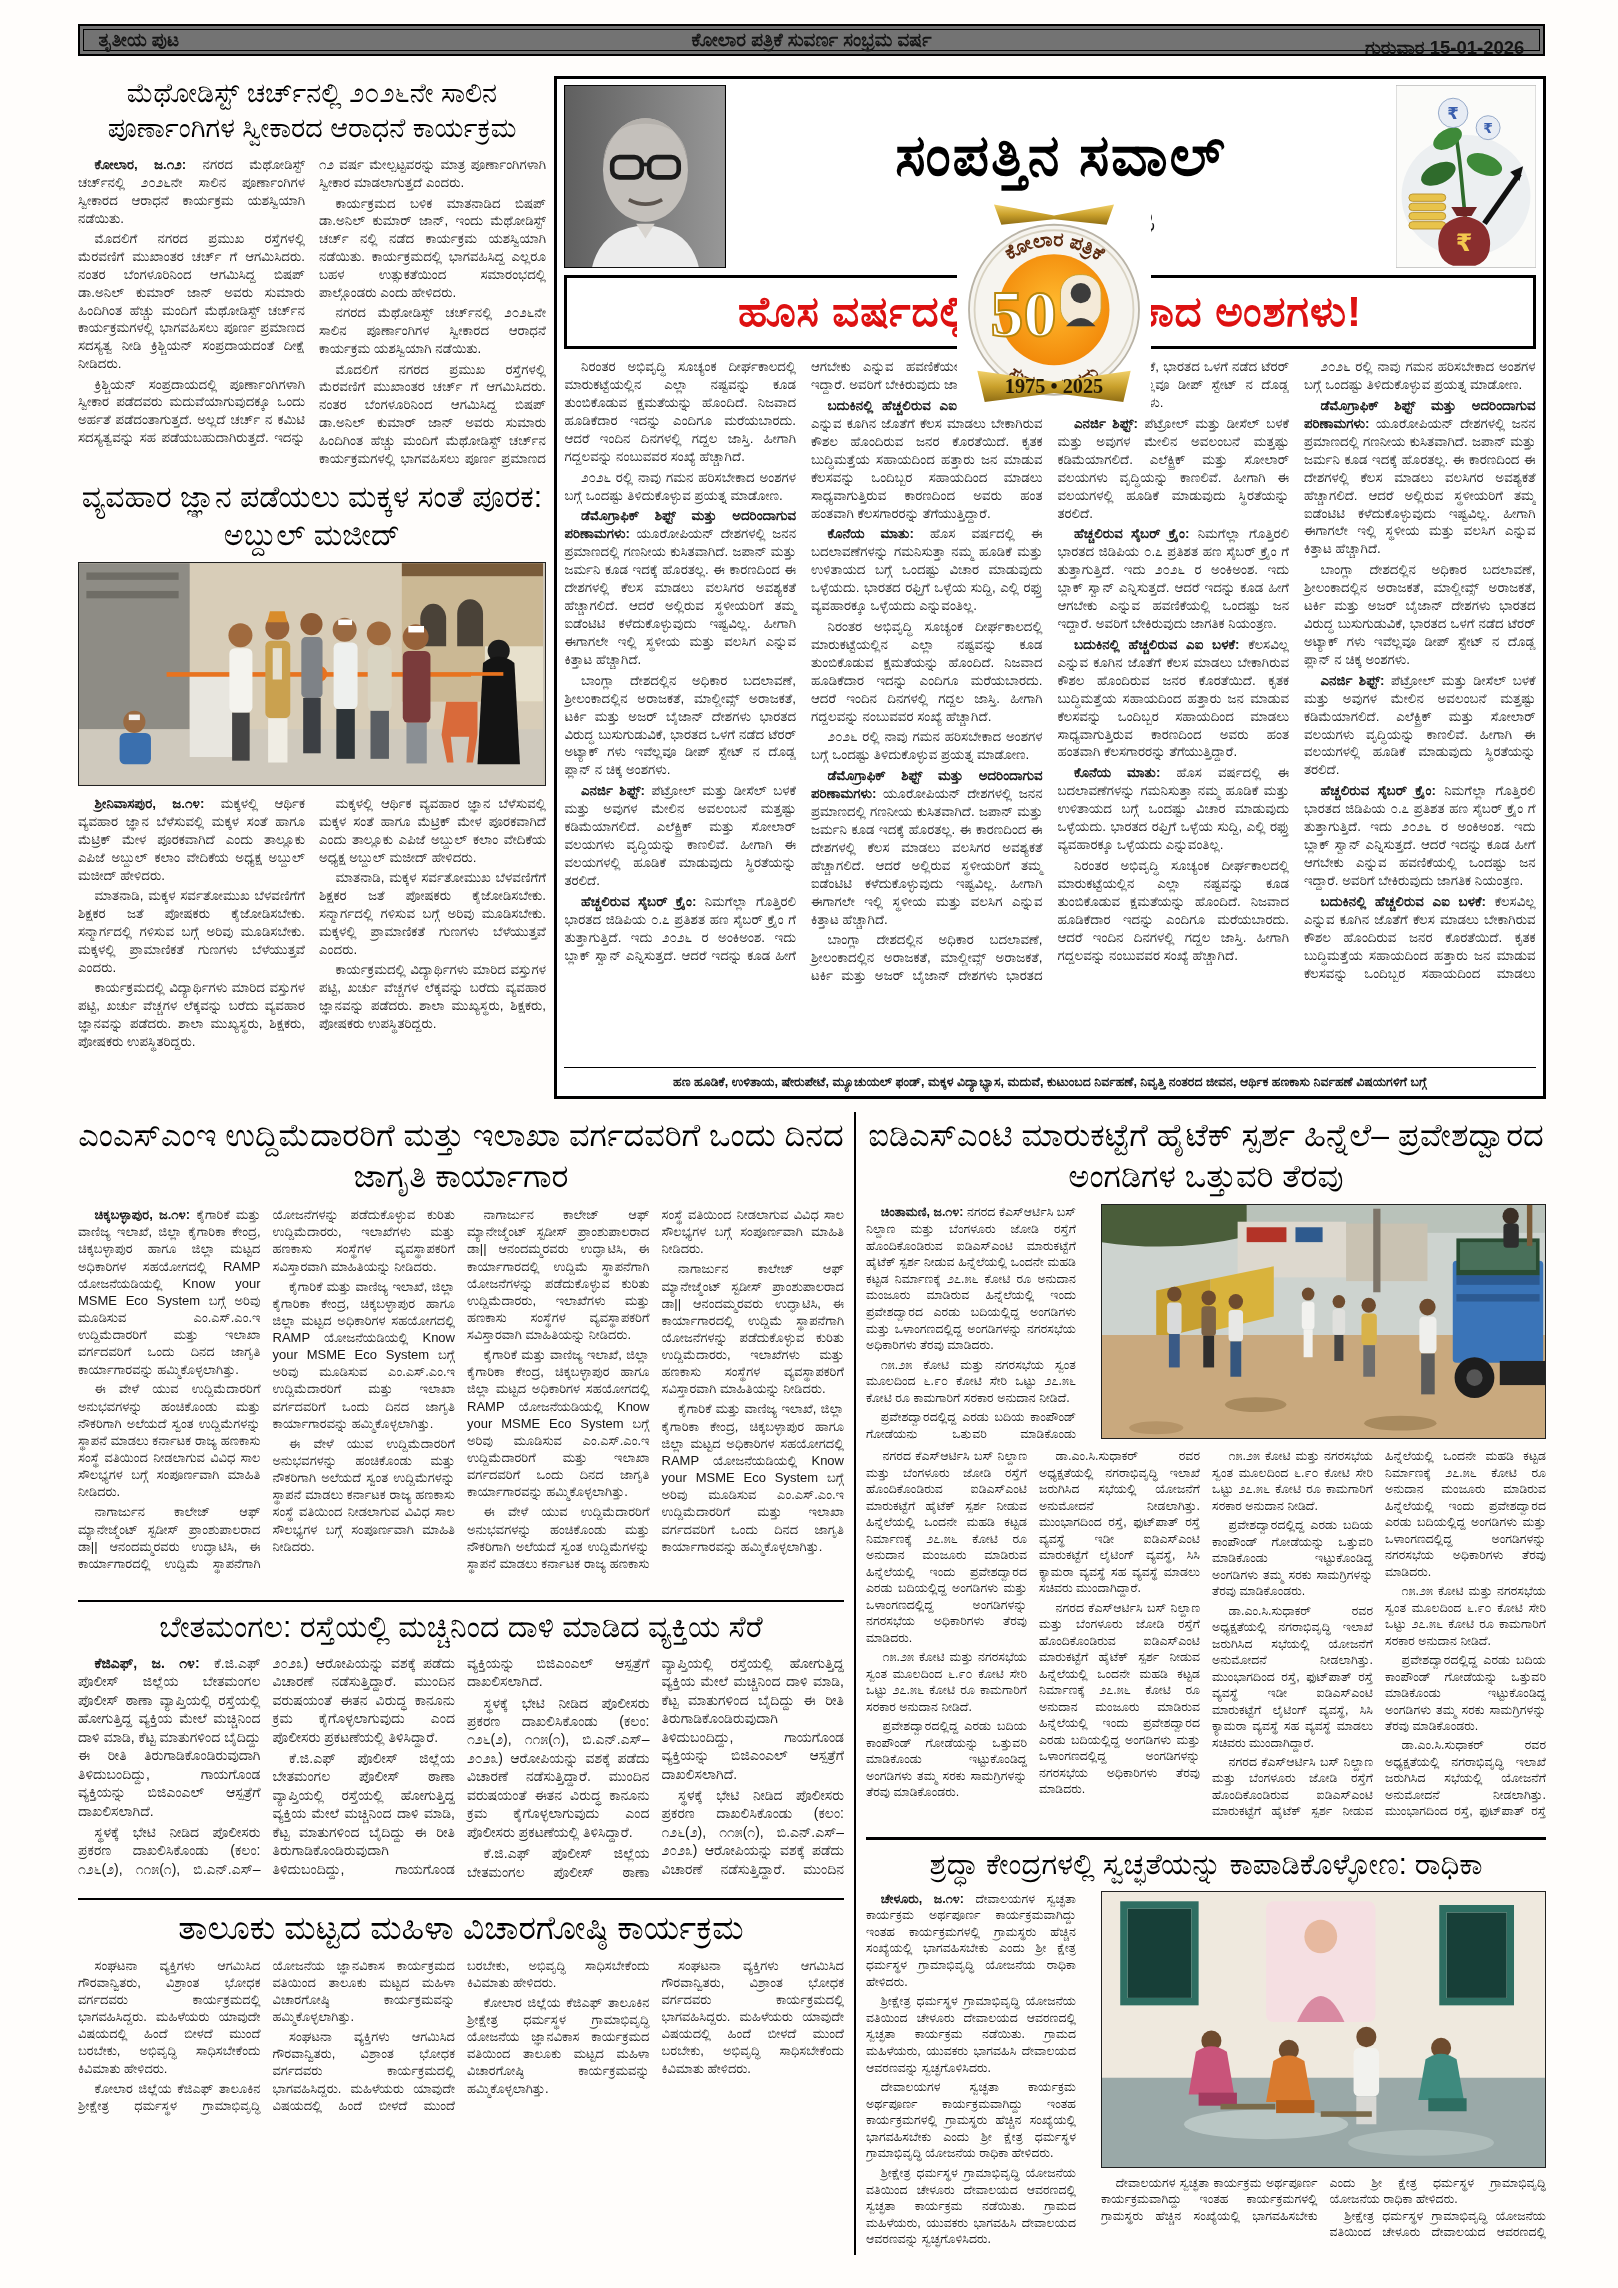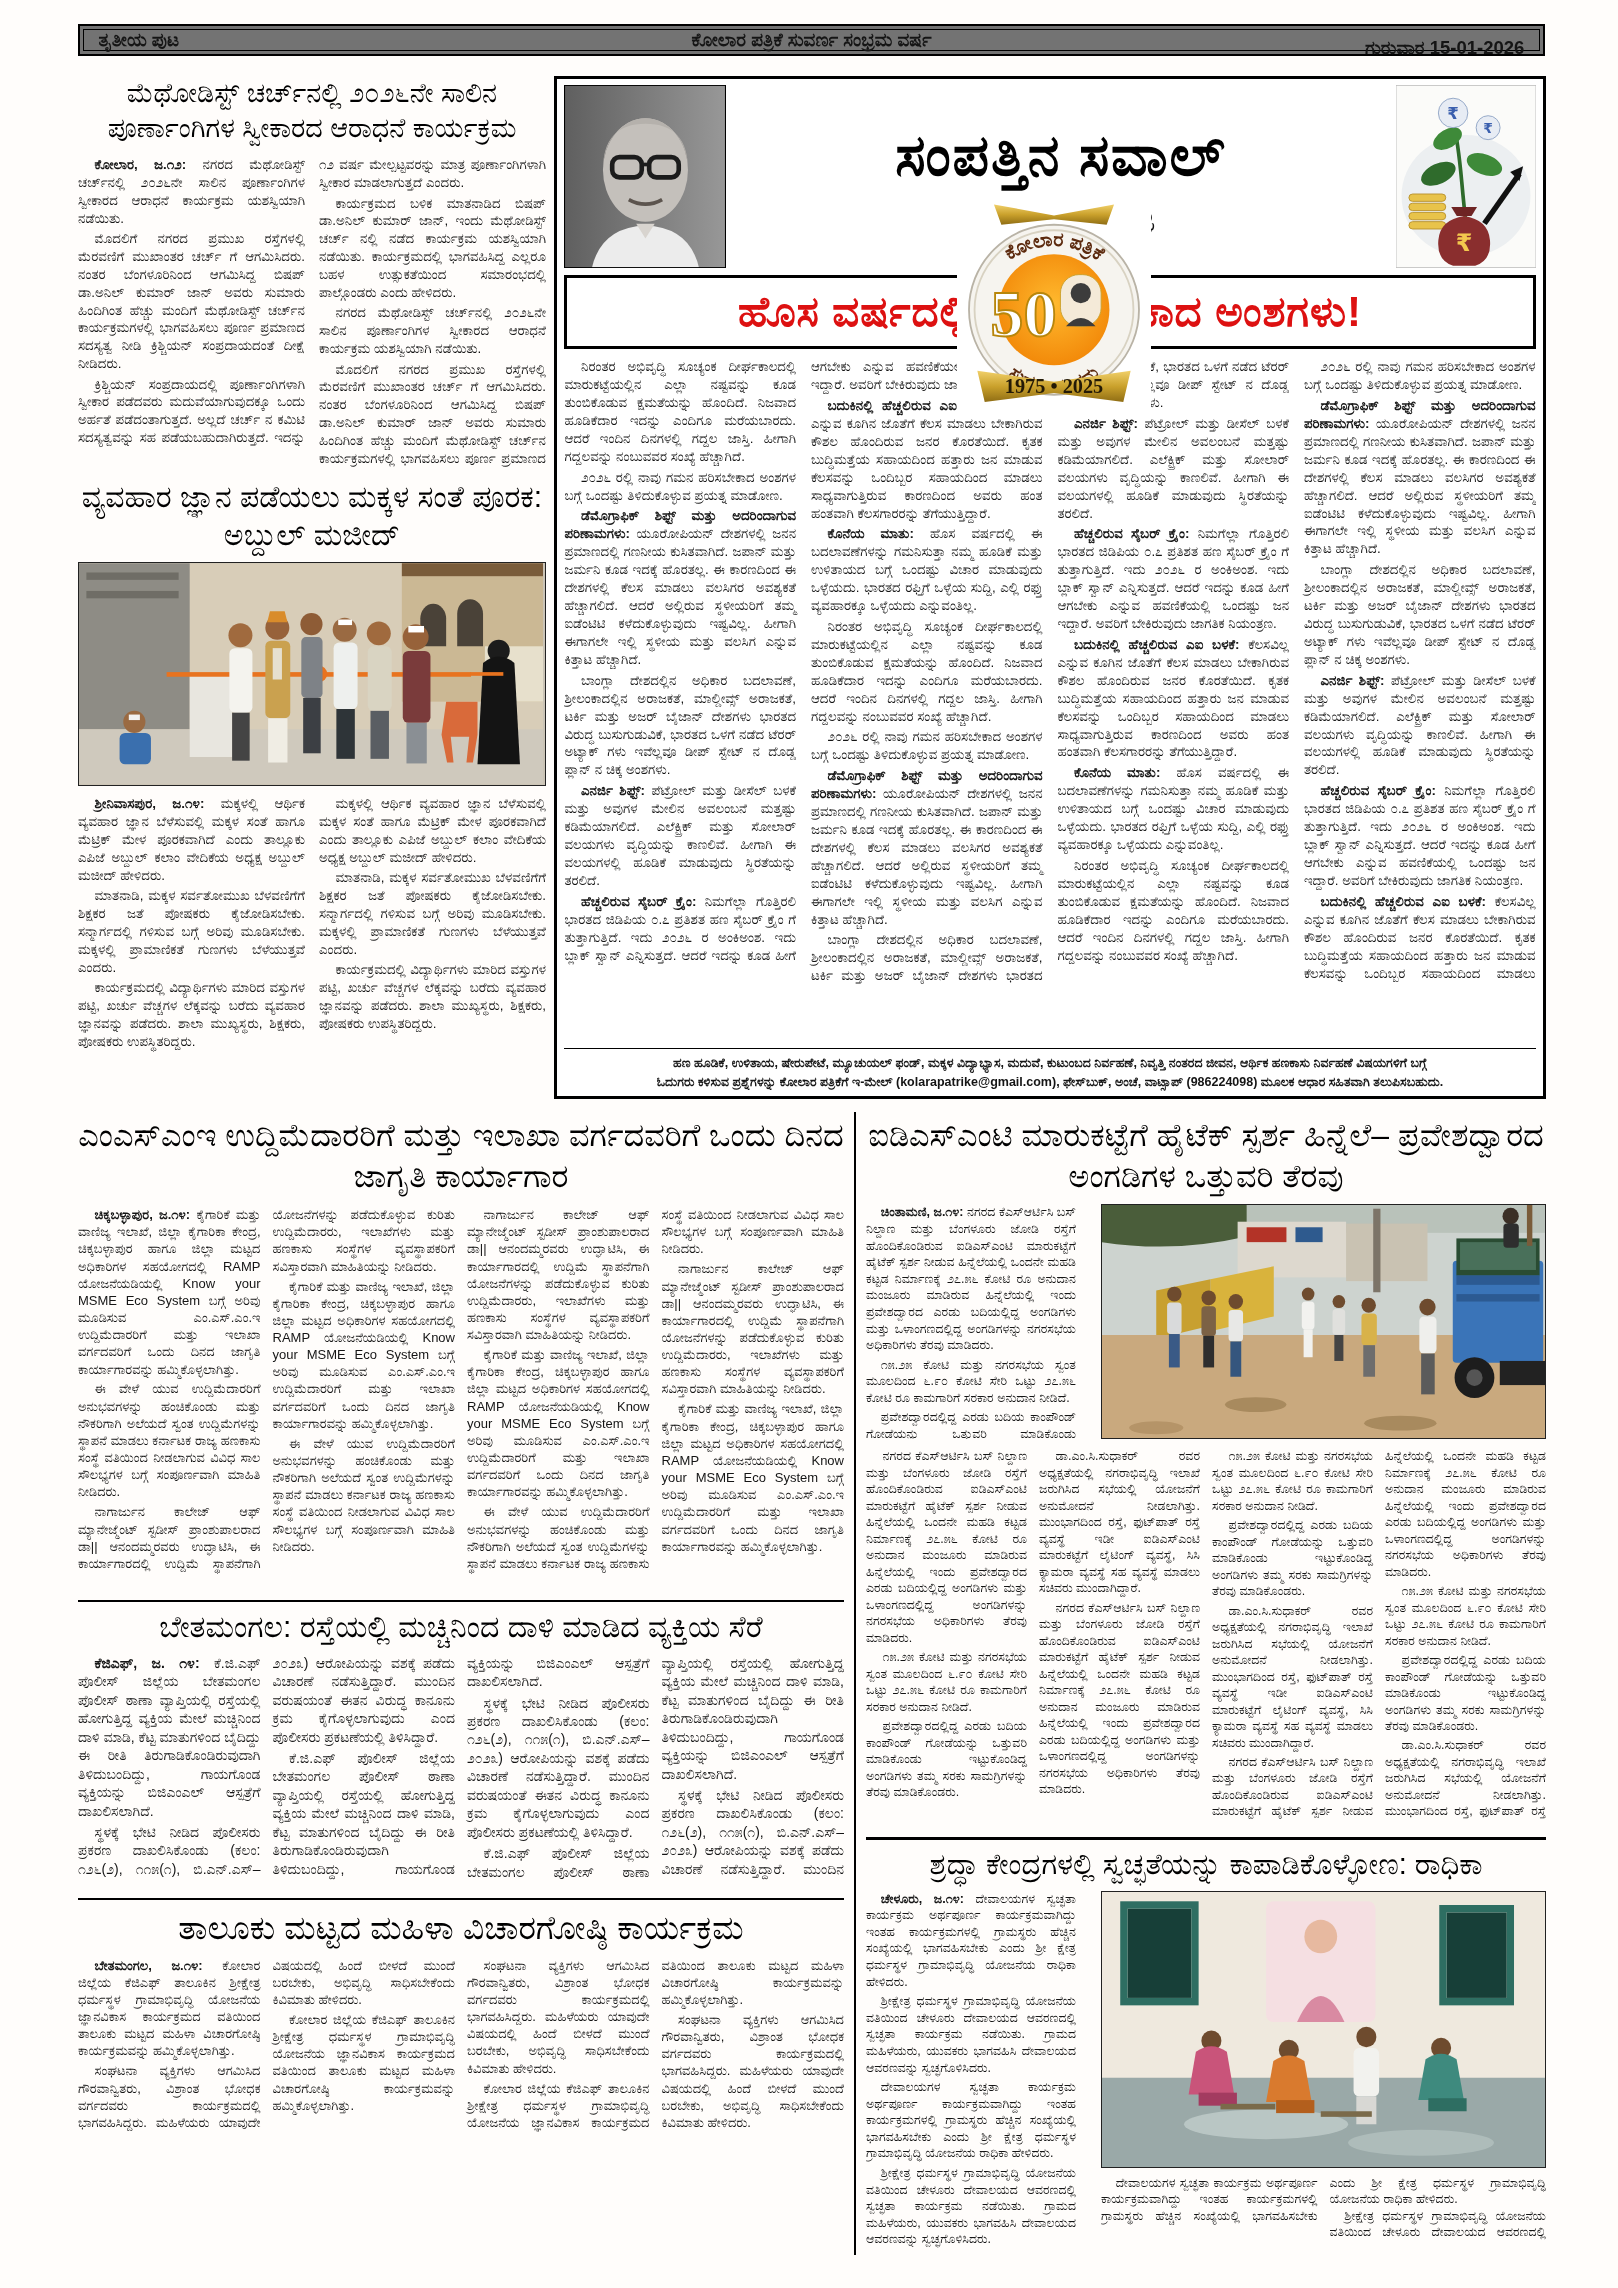"ಓದುಗರು ಕಳಿಸುವ ಪ್ರಶ್ನೆಗಳನ್ನು ಕೋಲಾರ" div { html: <div>ಓದುಗರು ಕಳಿಸುವ ಪ್ರಶ್ನೆಗಳನ್ನು ಕೋಲಾರ ಪತ್ರಿಕೆಗೆ ಇ-ಮೇಲ್ (kolarapatrike@gmail.com), ಫೇಸ್‌ಬುಕ್, ಅಂಚೆ, ವಾಟ್ಸಾಪ್ (986224098) ಮೂಲಕ ಆಧಾರ ಸಹಿತವಾಗಿ ತಲುಪಿಸಬಹುದು.</div> -> none }
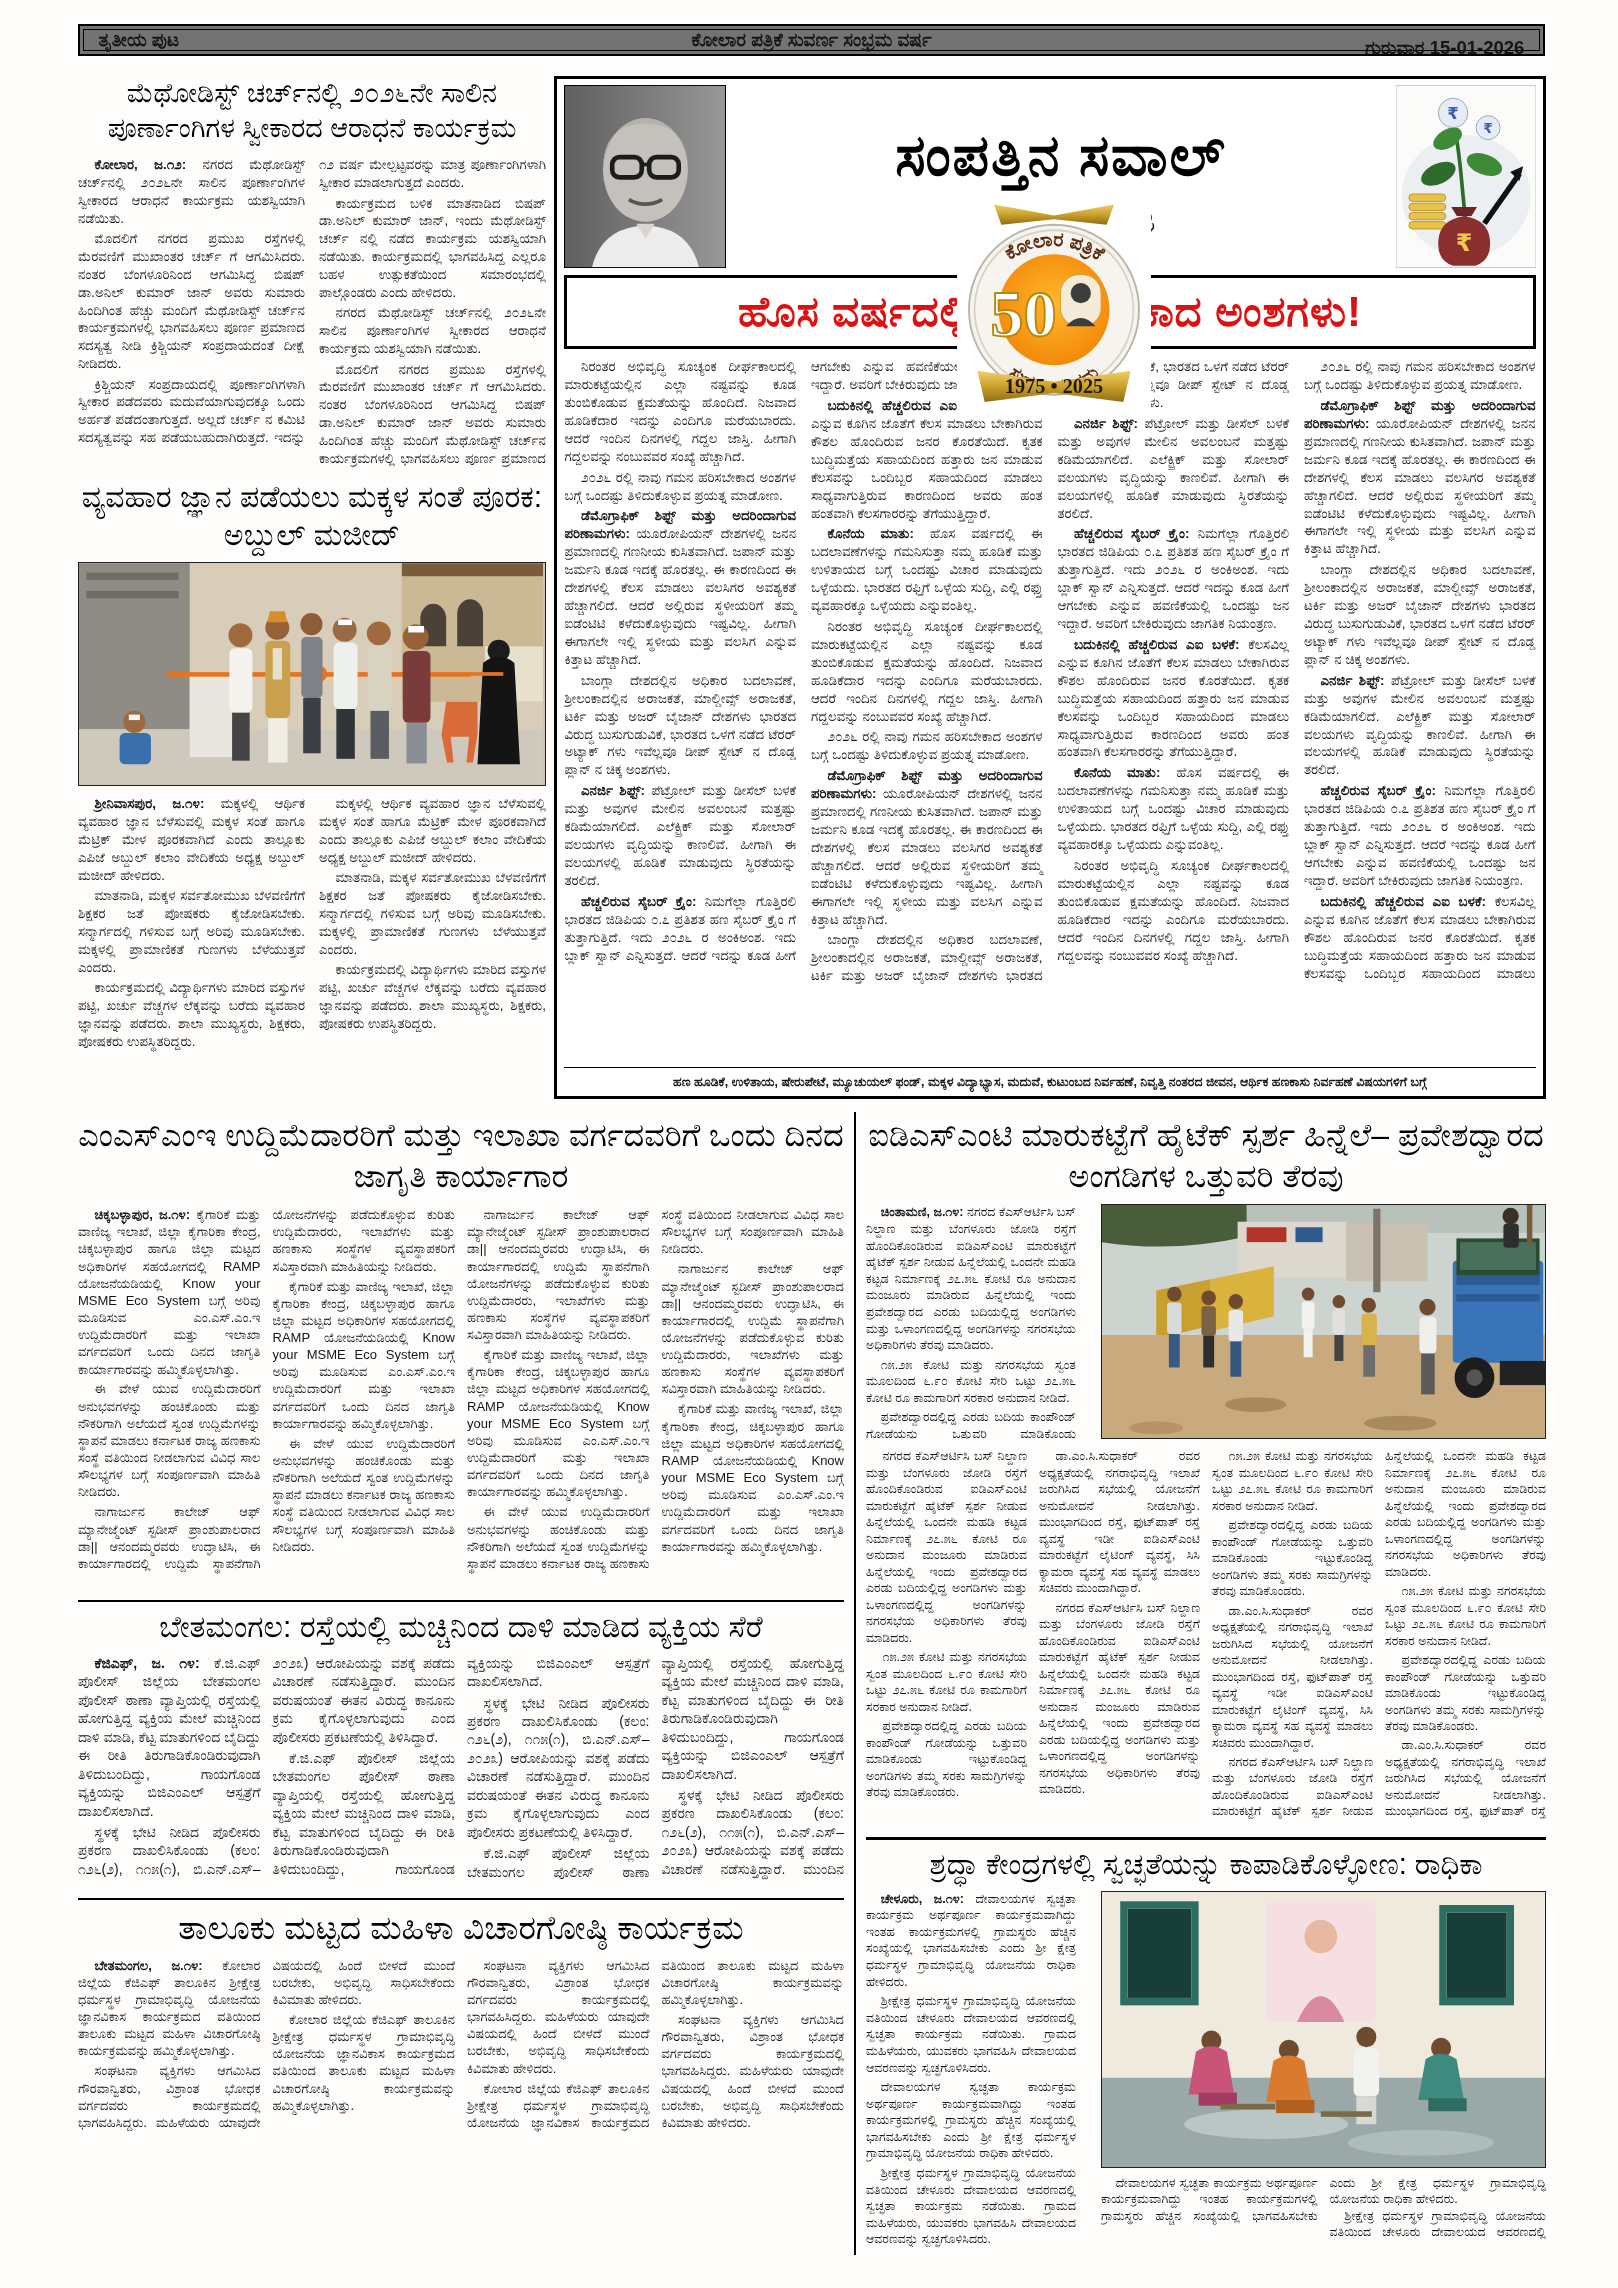"ಬೇತಮಂಗಲ, ಜ.೧೪: ಕೋಲಾರ ಜಿಲ್ಲೆಯ ಕೆಜಿಎಫ್" p { html: <p><b>ಬೇತಮಂಗಲ, ಜ.೧೪:</b> ಕೋಲಾರ ಜಿಲ್ಲೆಯ ಕೆಜಿಎಫ್ ತಾಲೂಕಿನ ಶ್ರೀಕ್ಷೇತ್ರ ಧರ್ಮಸ್ಥಳ ಗ್ರಾಮಾಭಿವೃದ್ಧಿ ಯೋಜನೆಯ ಜ್ಞಾನವಿಕಾಸ ಕಾರ್ಯಕ್ರಮದ ವತಿಯಿಂದ ತಾಲೂಕು ಮಟ್ಟದ ಮಹಿಳಾ ವಿಚಾರಗೋಷ್ಠಿ ಕಾರ್ಯಕ್ರಮವನ್ನು ಹಮ್ಮಿಕೊಳ್ಳಲಾಗಿತ್ತು.</p> -> none }
